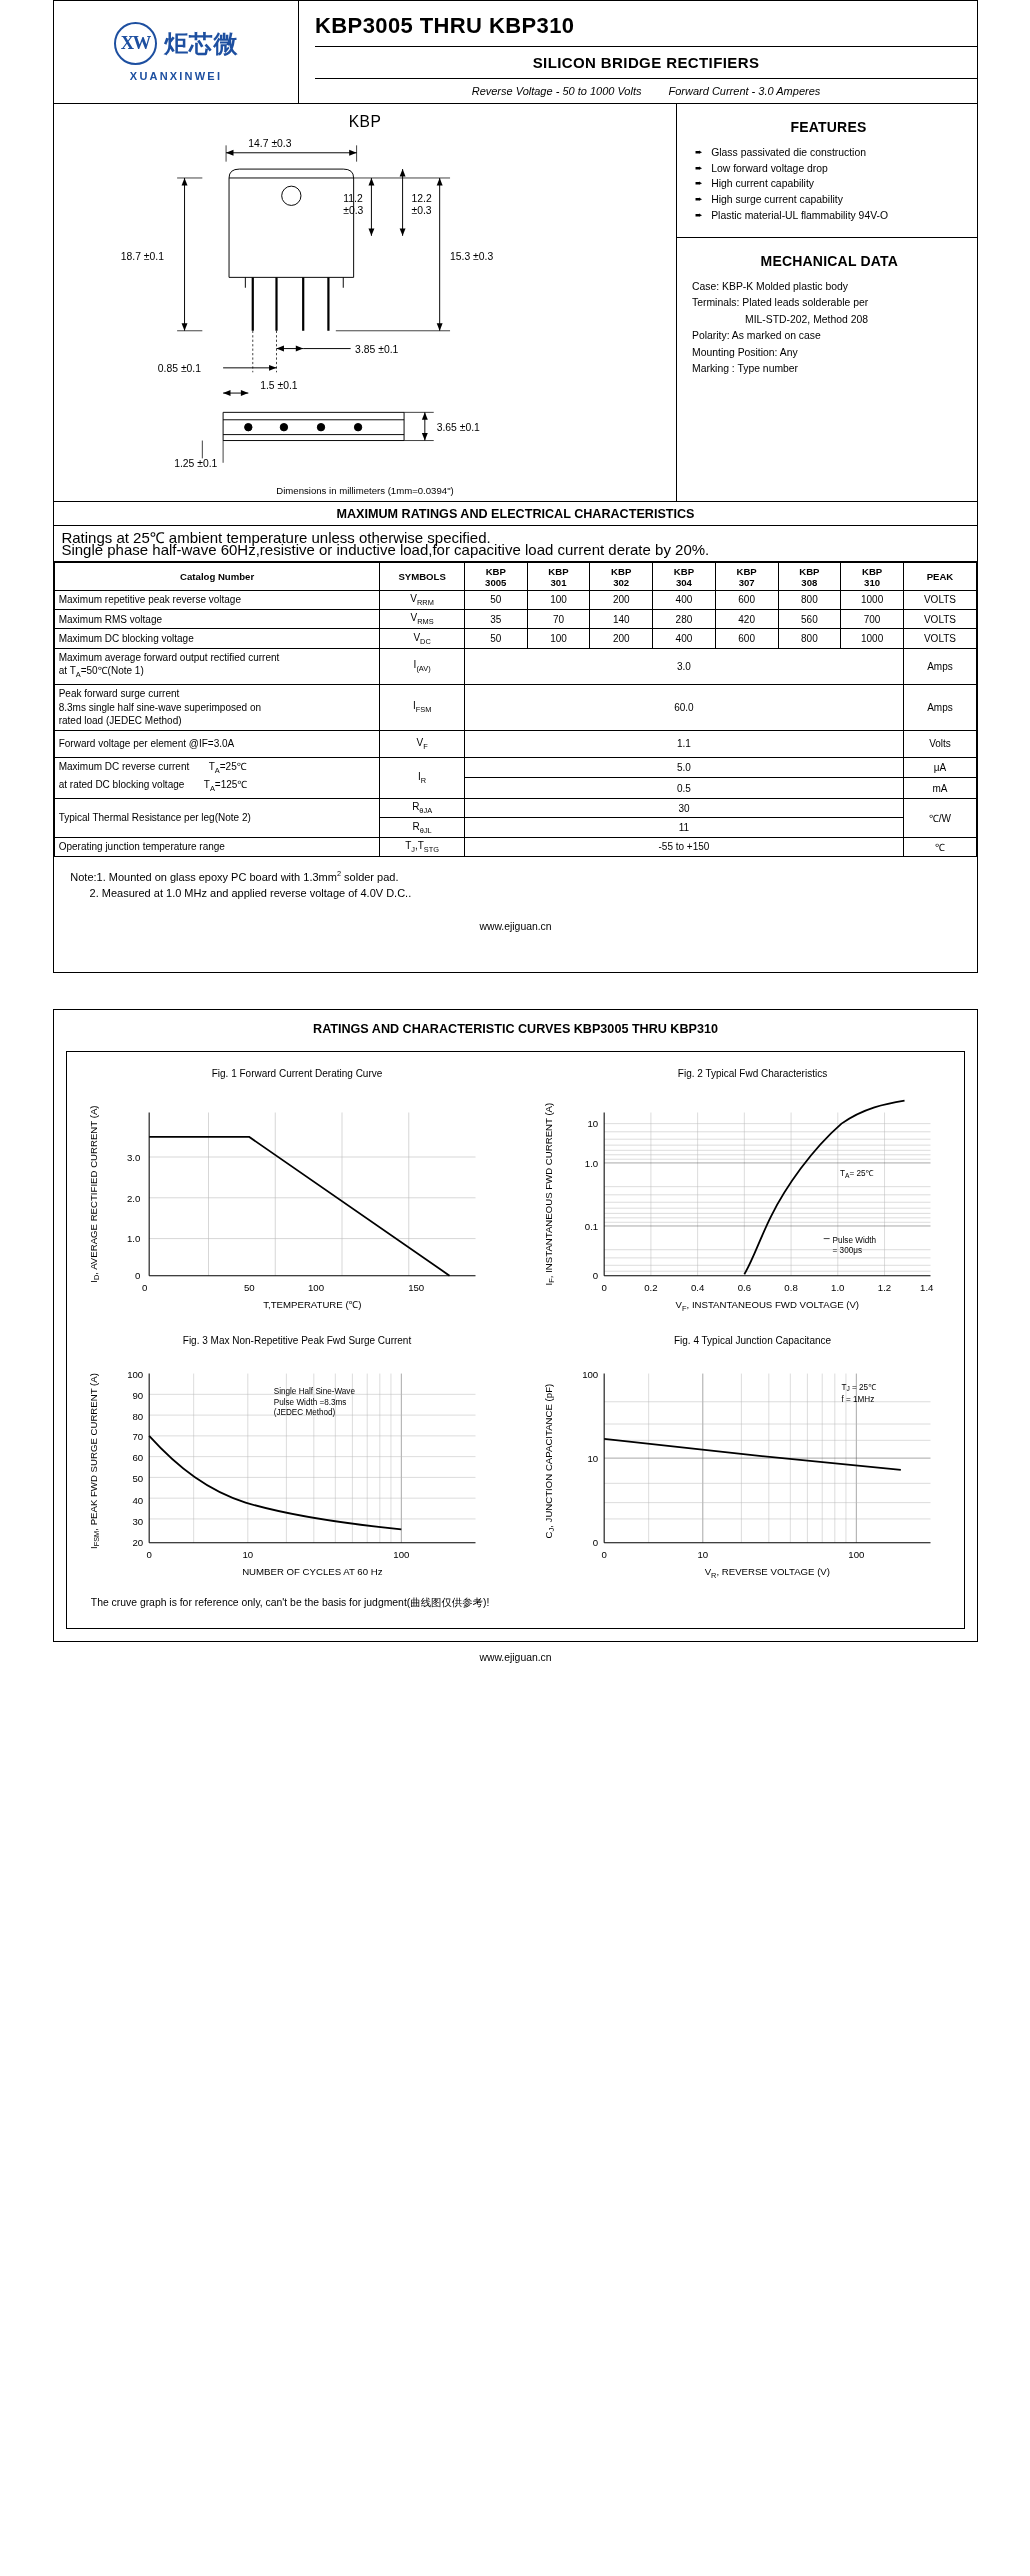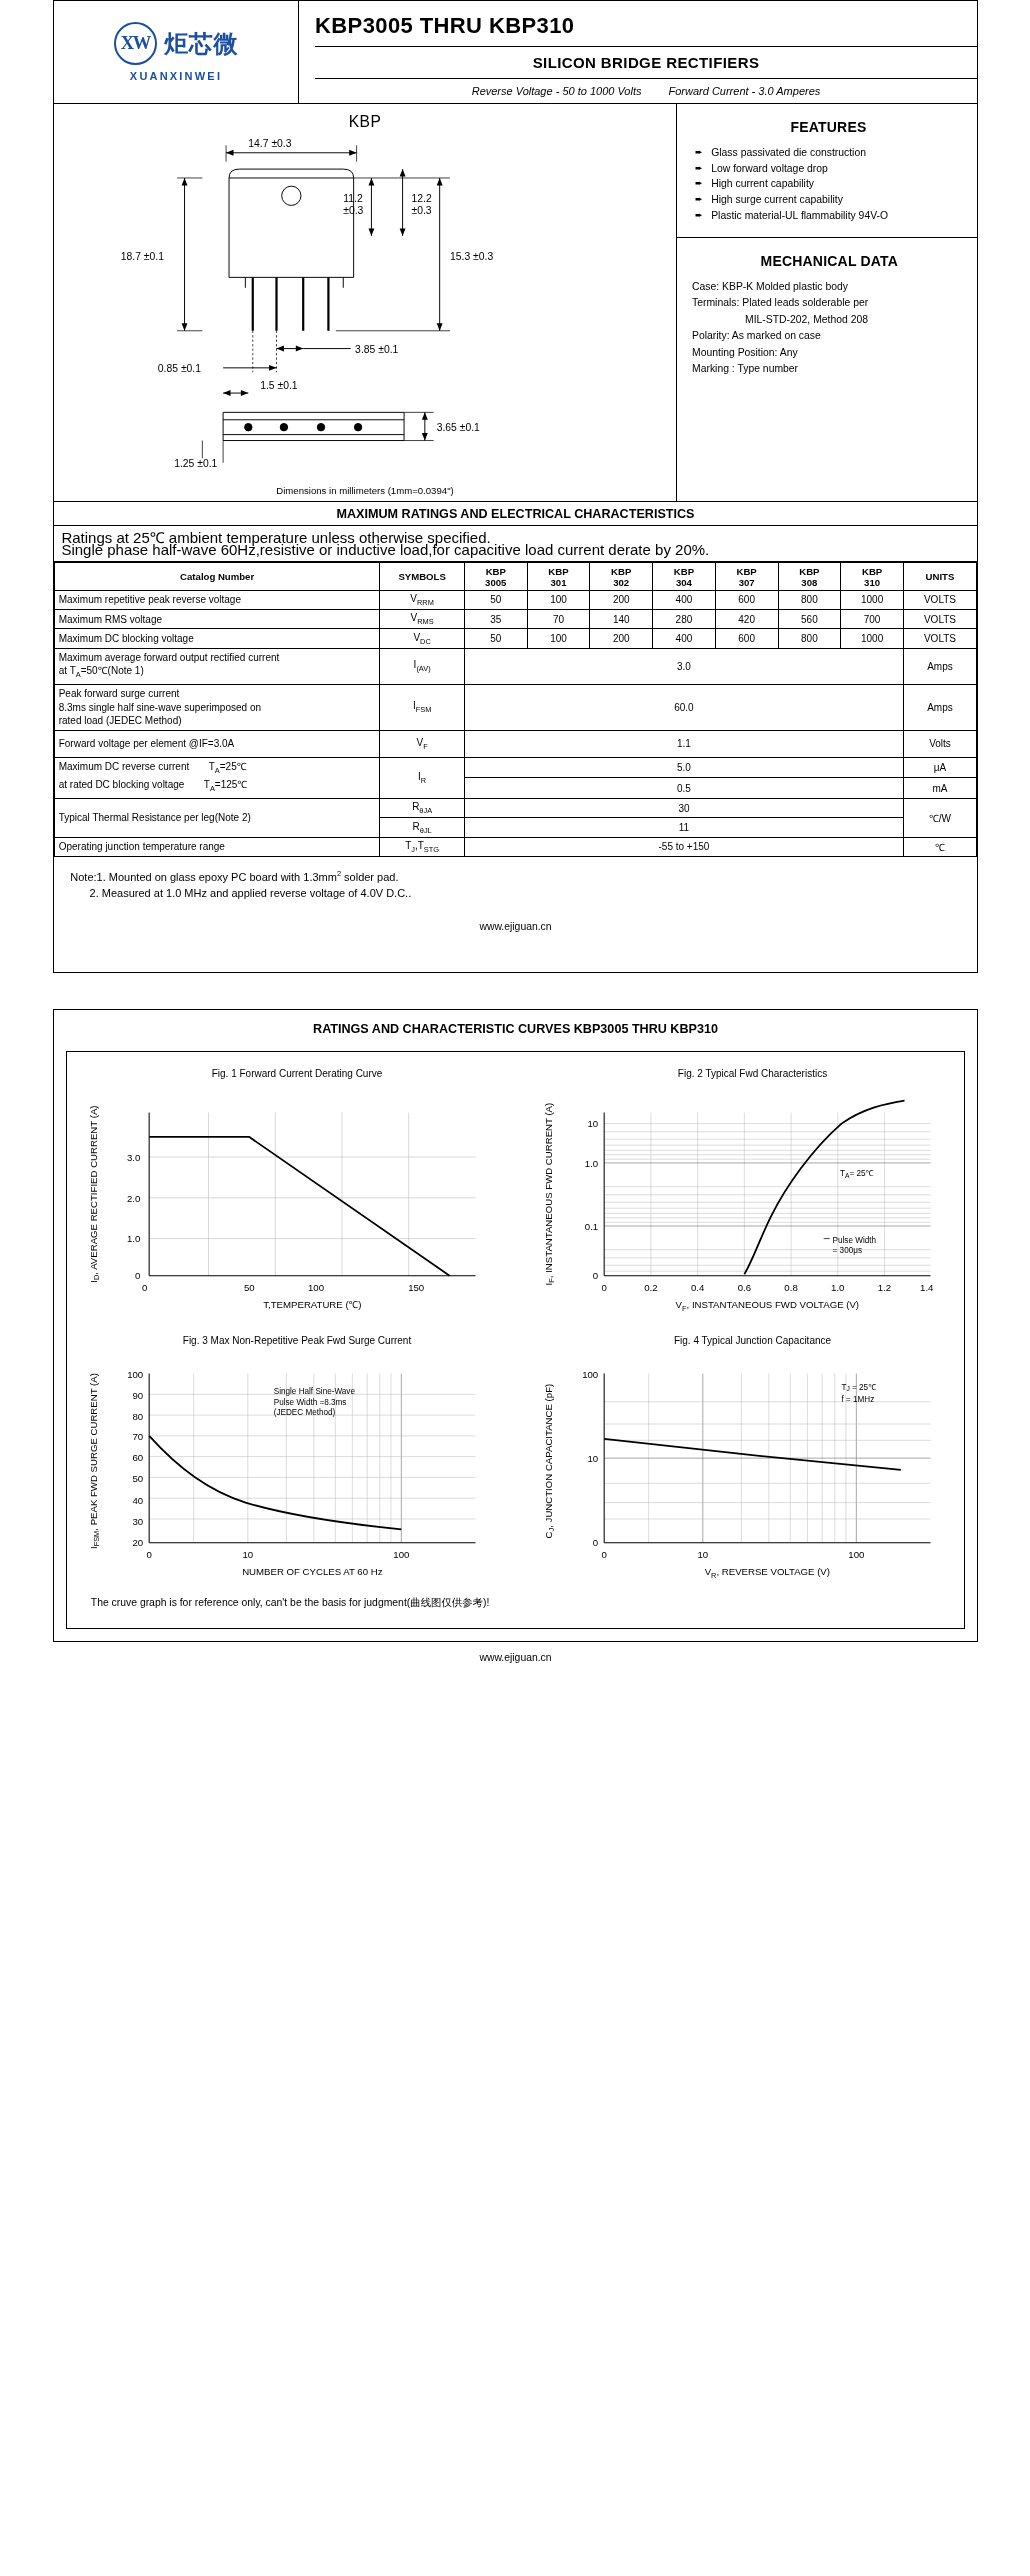"UNITS" th { text: UNITS -> PEAK }
